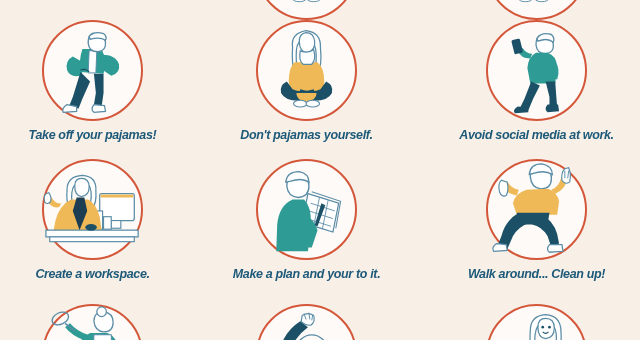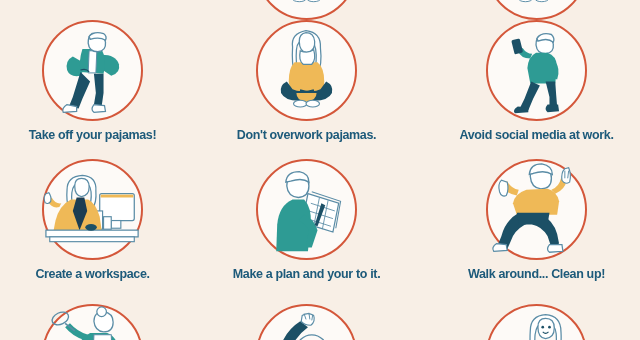"Take off your pajamas!" .infographic { font-style: none -> italic }
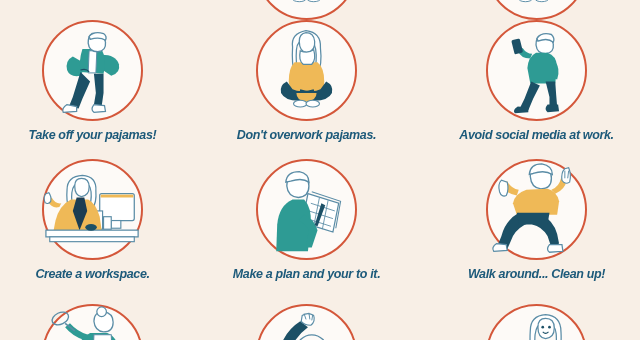"Don't overwork pajamas." div.tip-label { text: overwork pajamas -> pajamas yourself }
